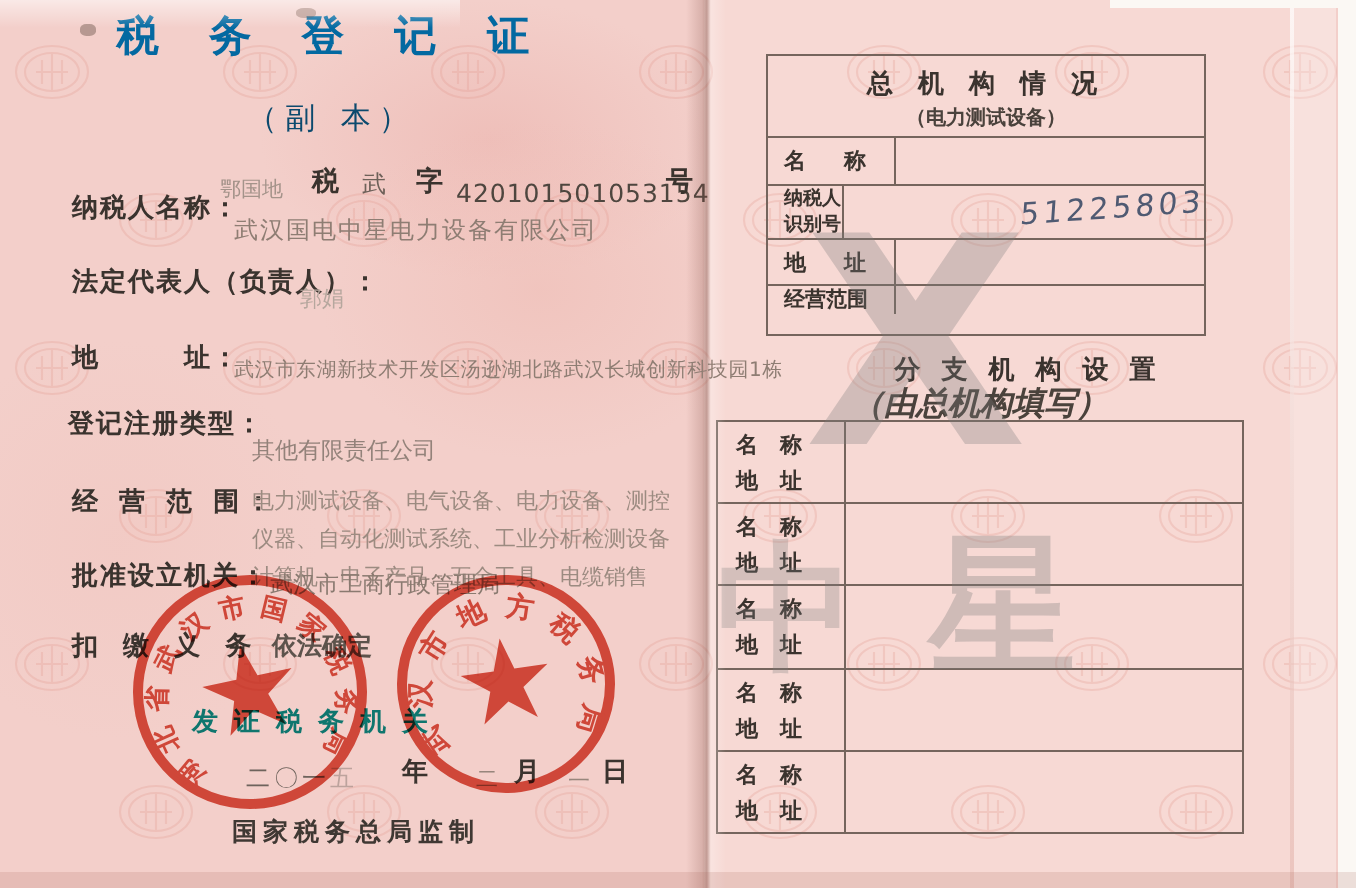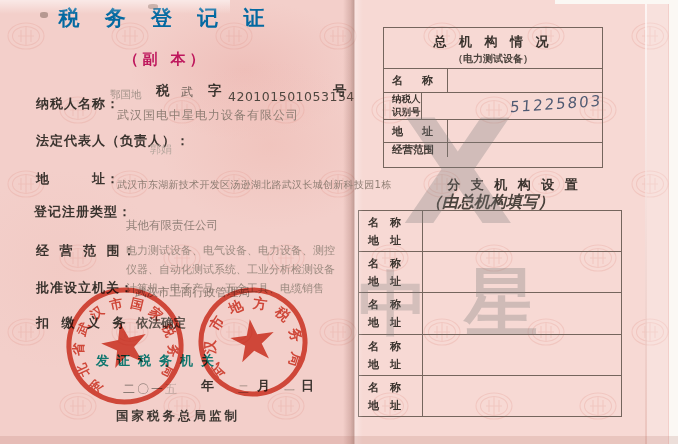"（副 本）" div.center-box { color: #be185d -> #0c4a6e; font-weight: 700 -> 400 }
